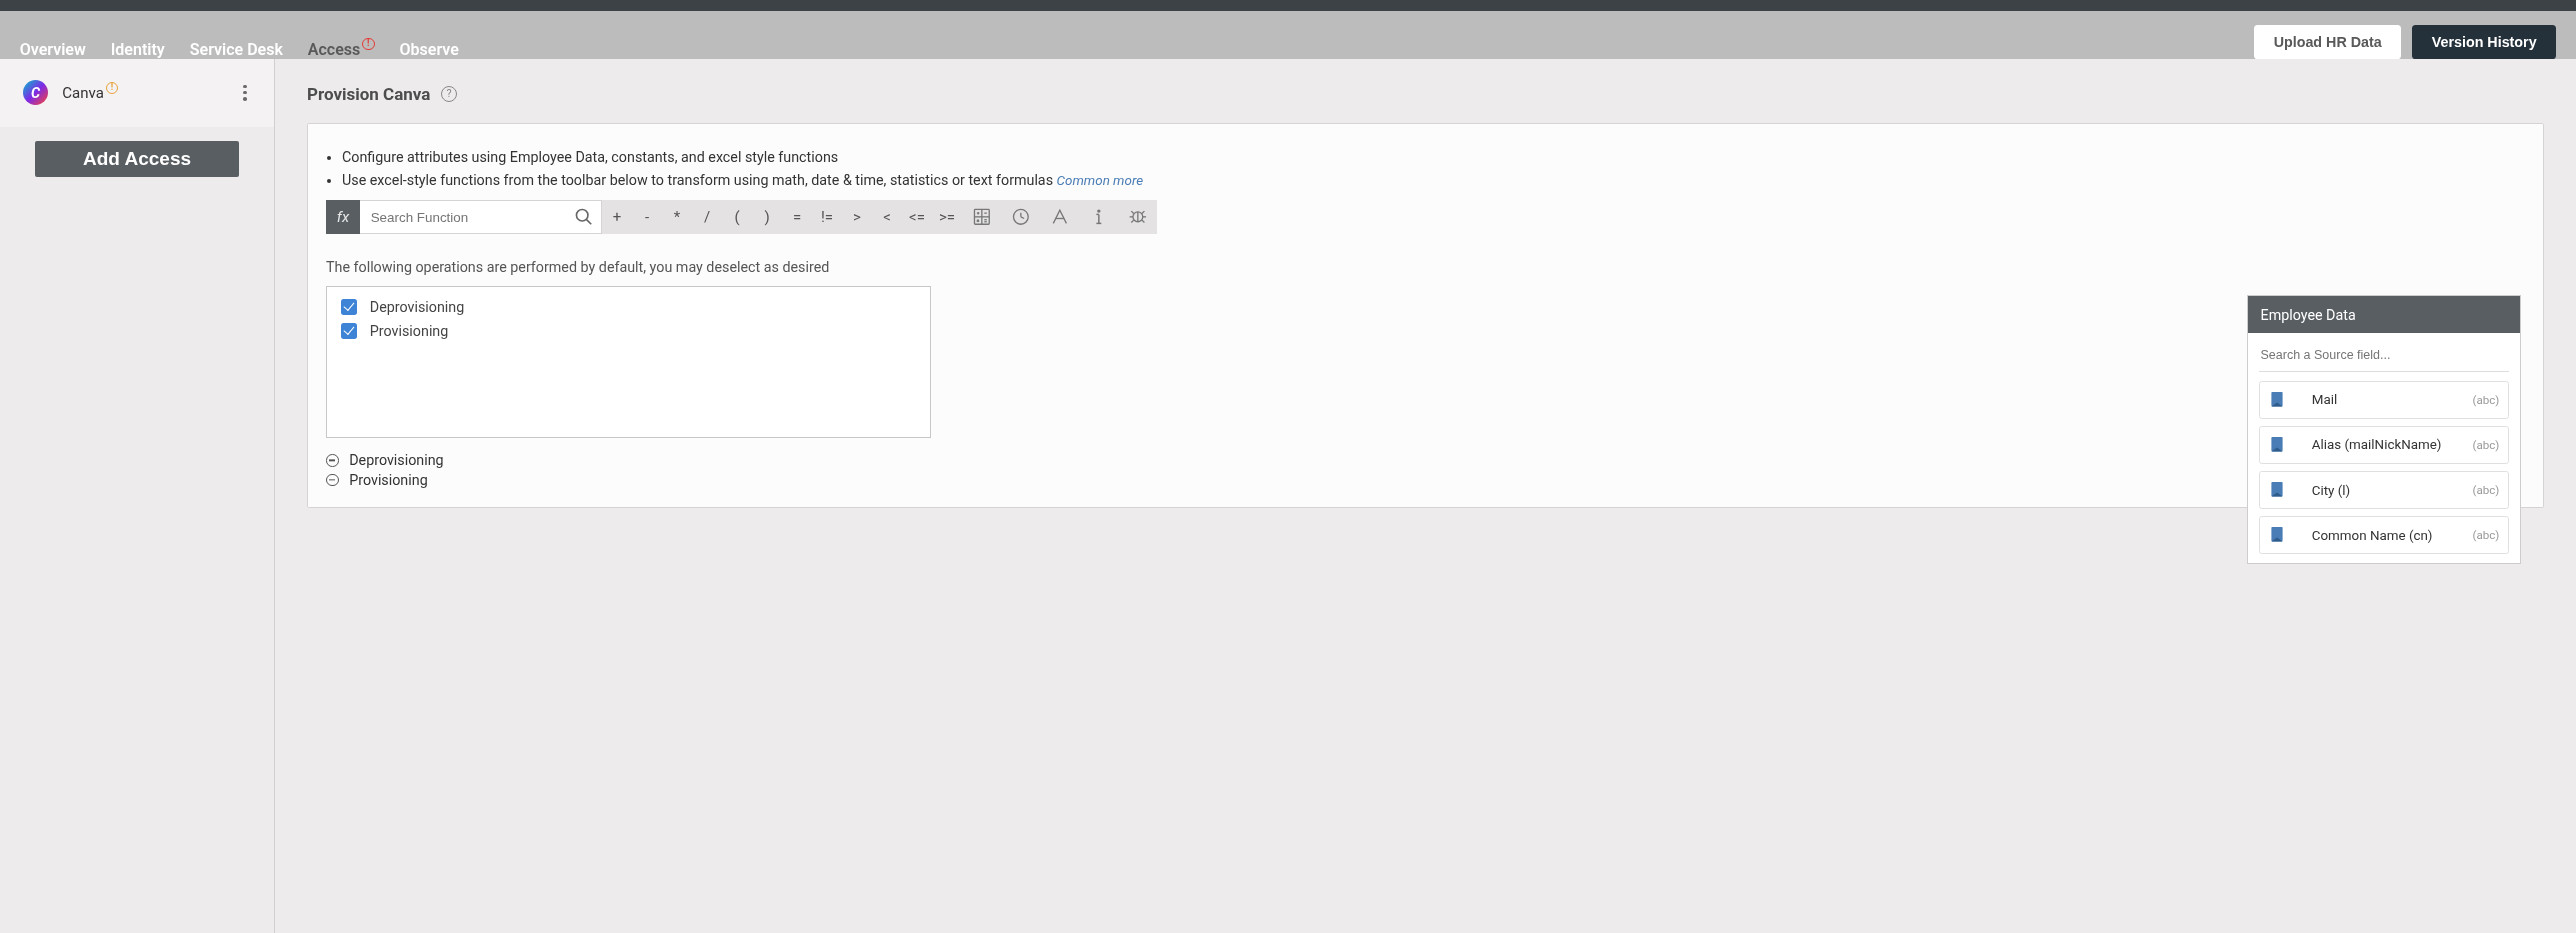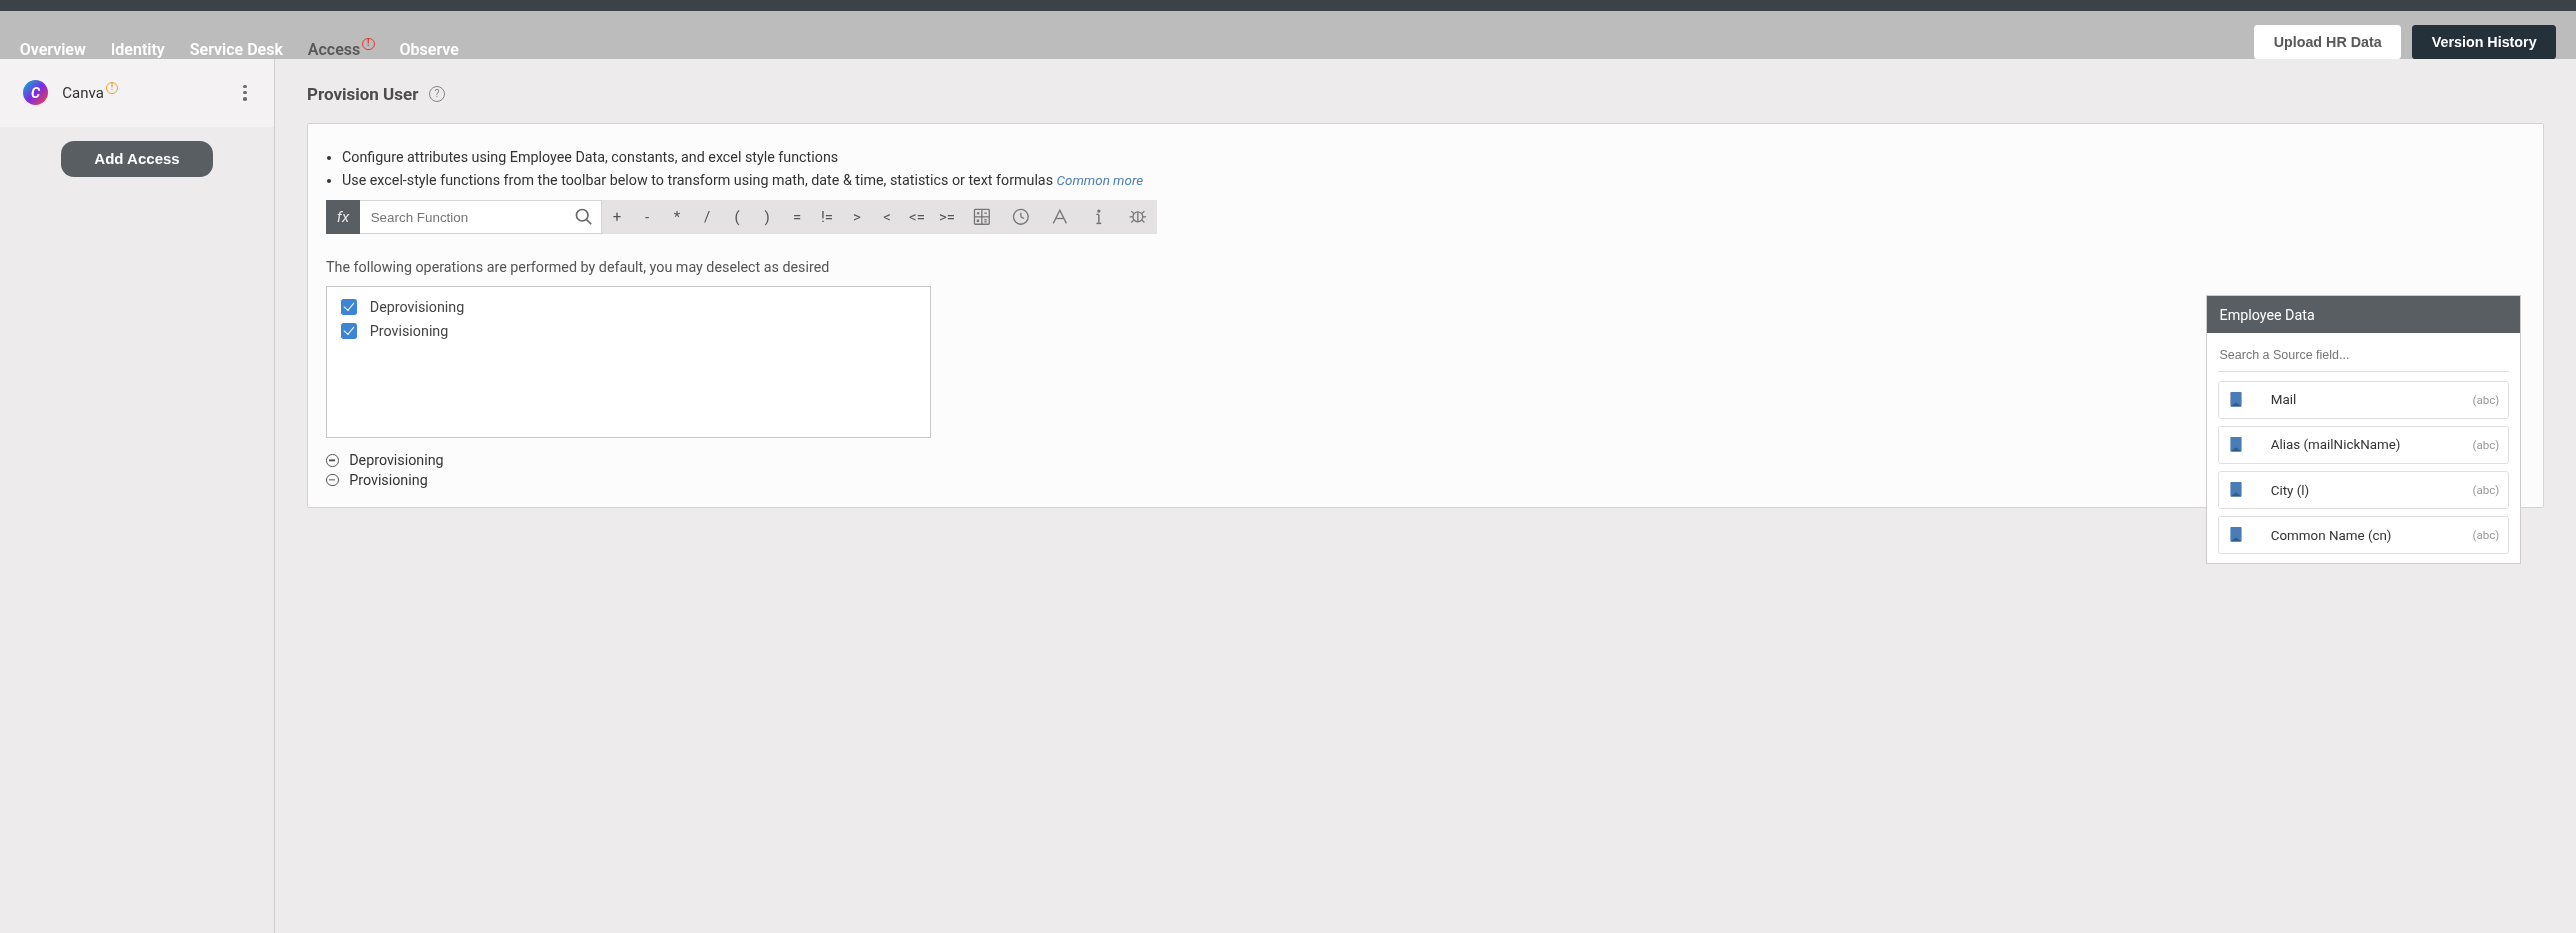"Provision User" div.page-title { text: User -> Canva }
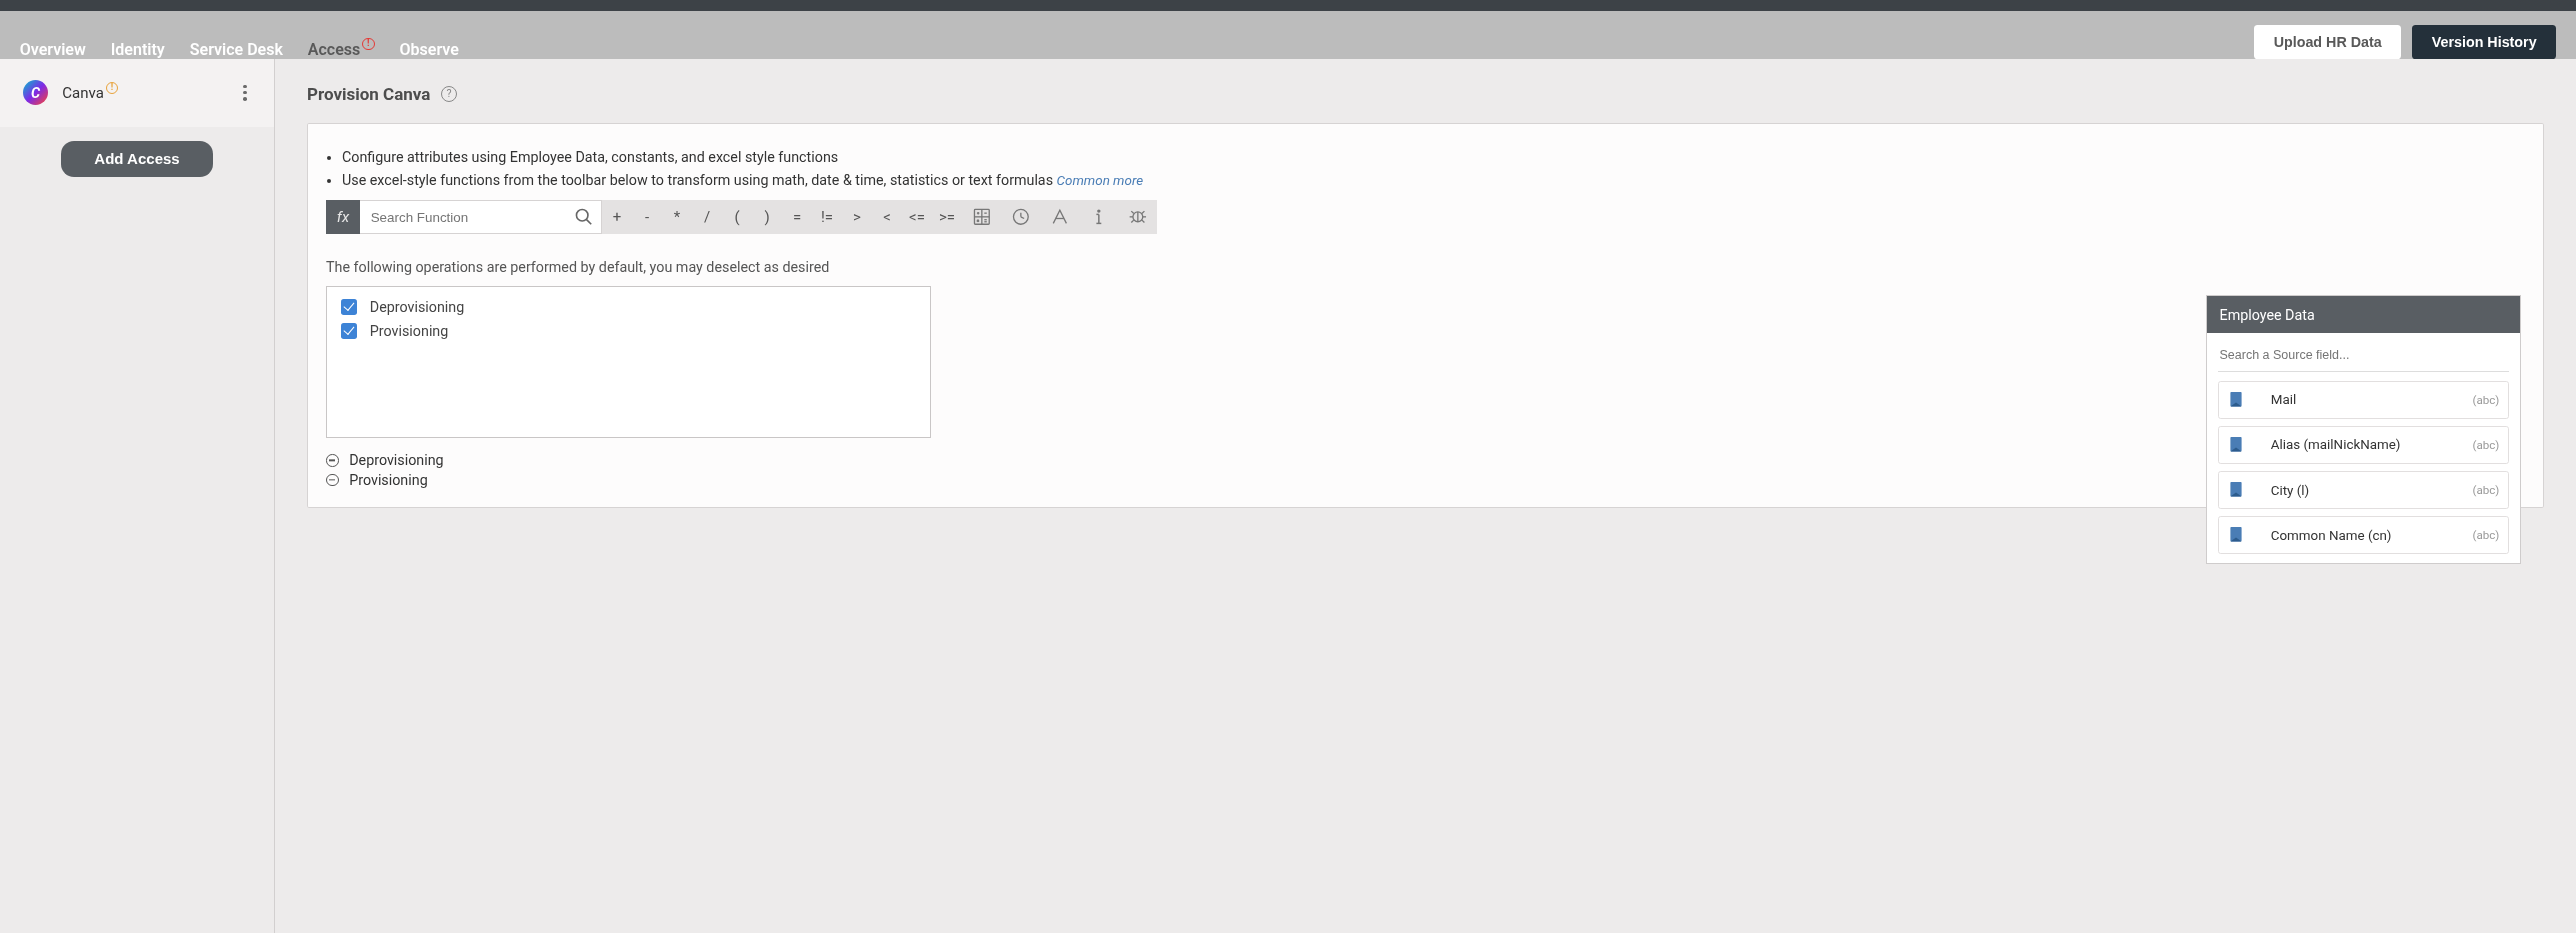"Add Access" .btn-add-access { border-radius: 13px -> 2px; font-size: 15px -> 19px; width: 152px -> 204px }
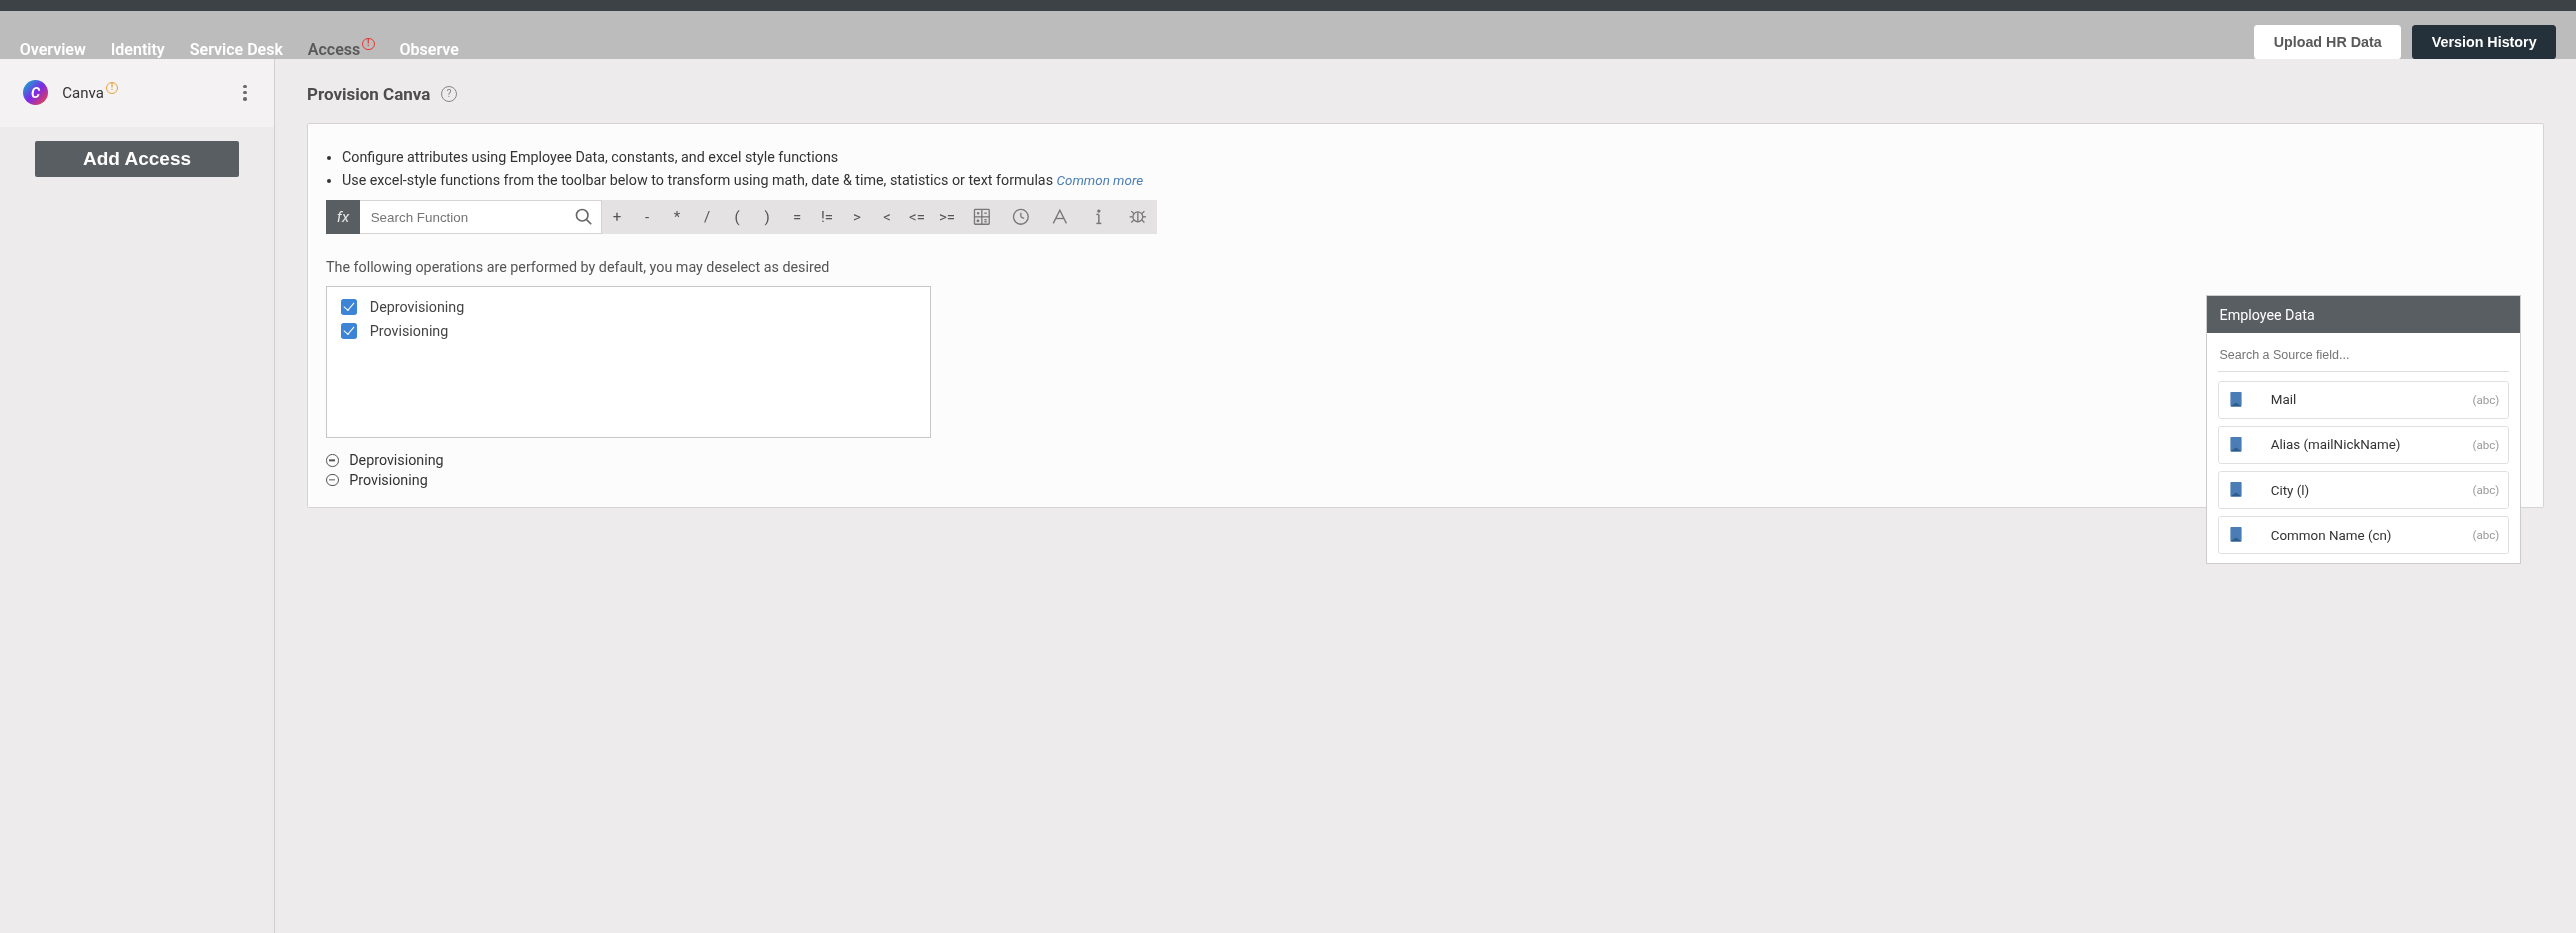"Employee Data" .emp-panel { width: 315px -> 274px }
